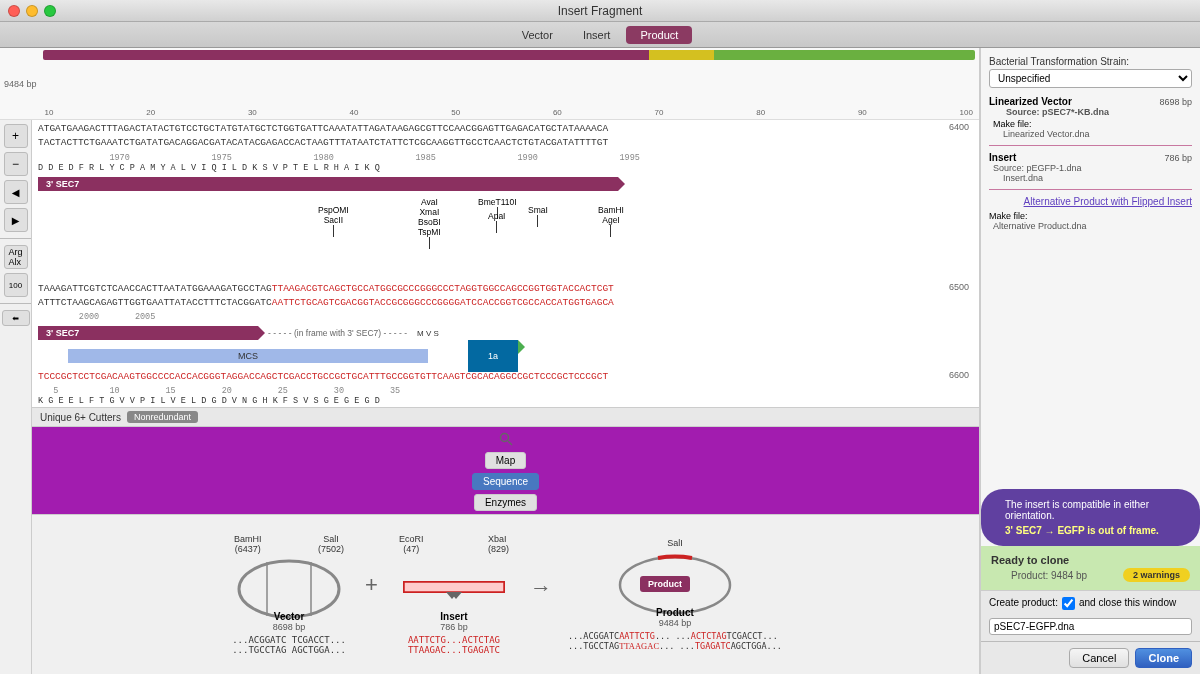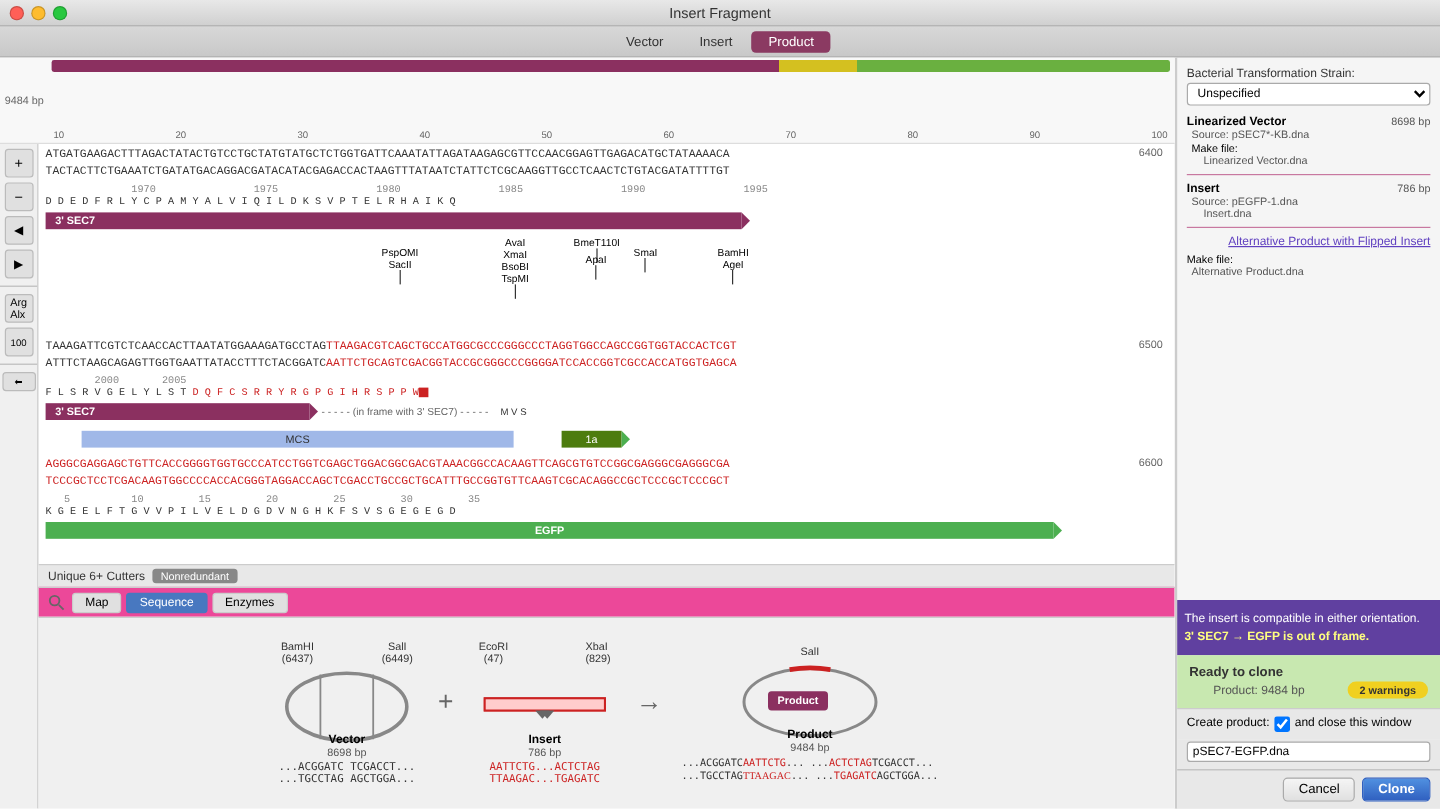"Source: pSEC7*-KB.dna" div { font-weight: none -> bold; margin-left: 4px -> 17px }
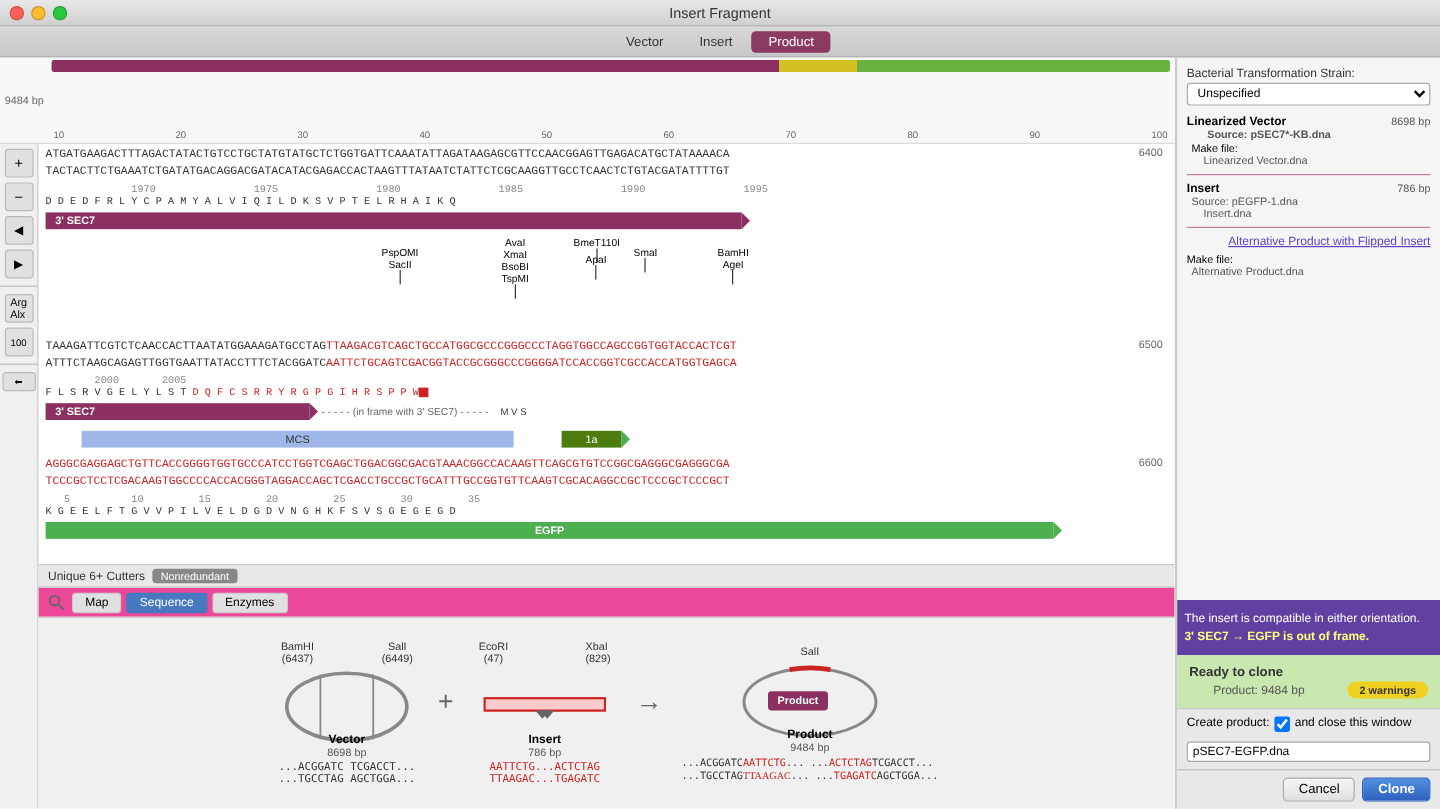"F L S R V" div { html: <div>F L S R V G E L Y L S T <span>D Q F C S R R Y R G P G I H R S P P W</span> <span></span></div> -> none }
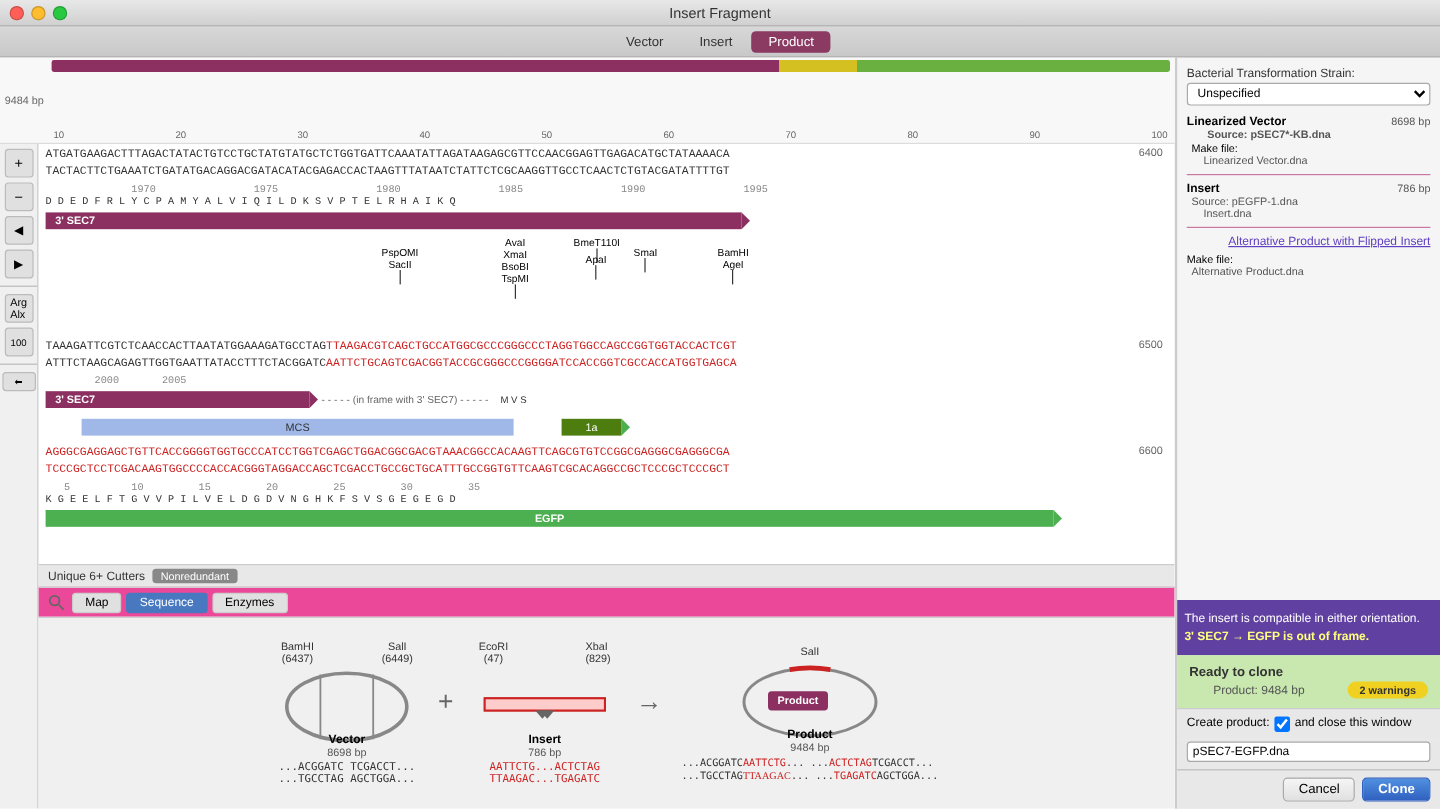"1a" div { background: #4d7c0f -> #0369a1; height: 14px -> 32px }
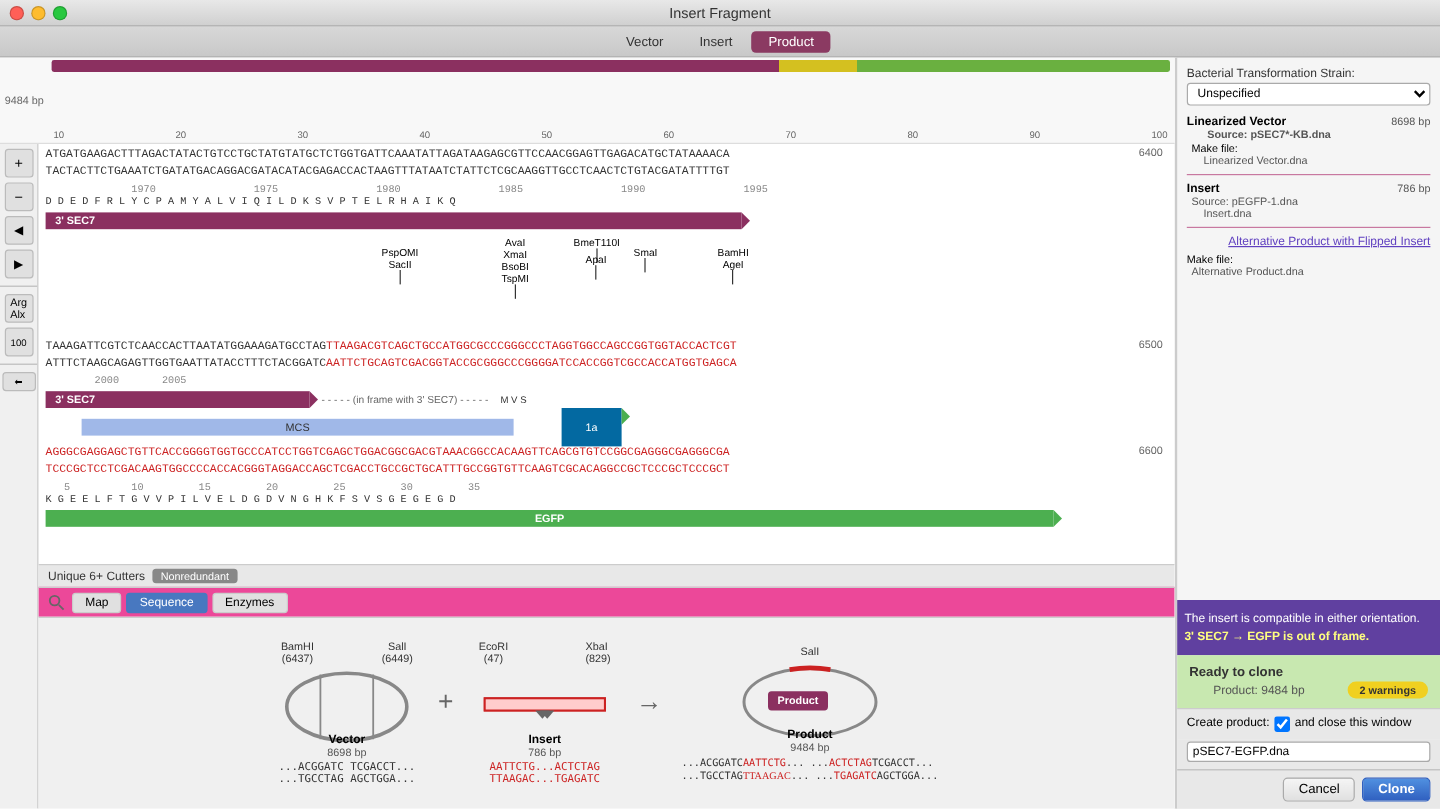"AGGGCGAGGAGCTGTTCACCGGGGTGGTGCCCATCCTGGT" div { html: <div>AGGGCGAGGAGCTGTTCACCGGGGTGGTGCCCATCCTGGTCGAGCTGGACGGCGACGTAAACGGCCACAAGTTCAGCGTGTCCGGCGAGGGCGAGGGCGA</div> -> none }
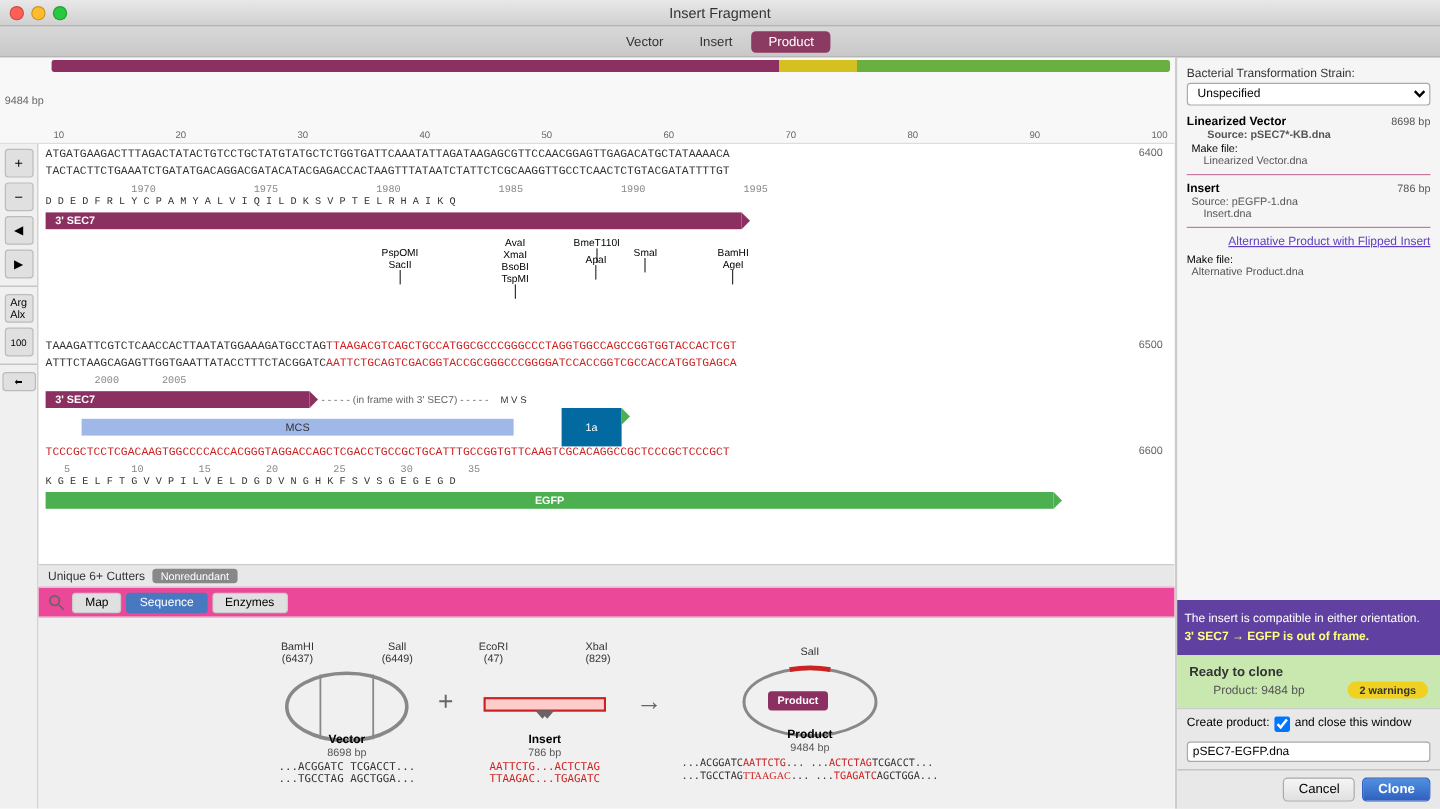"Map" div { background: #ec4899 -> #a21caf; flex-direction: none -> column }
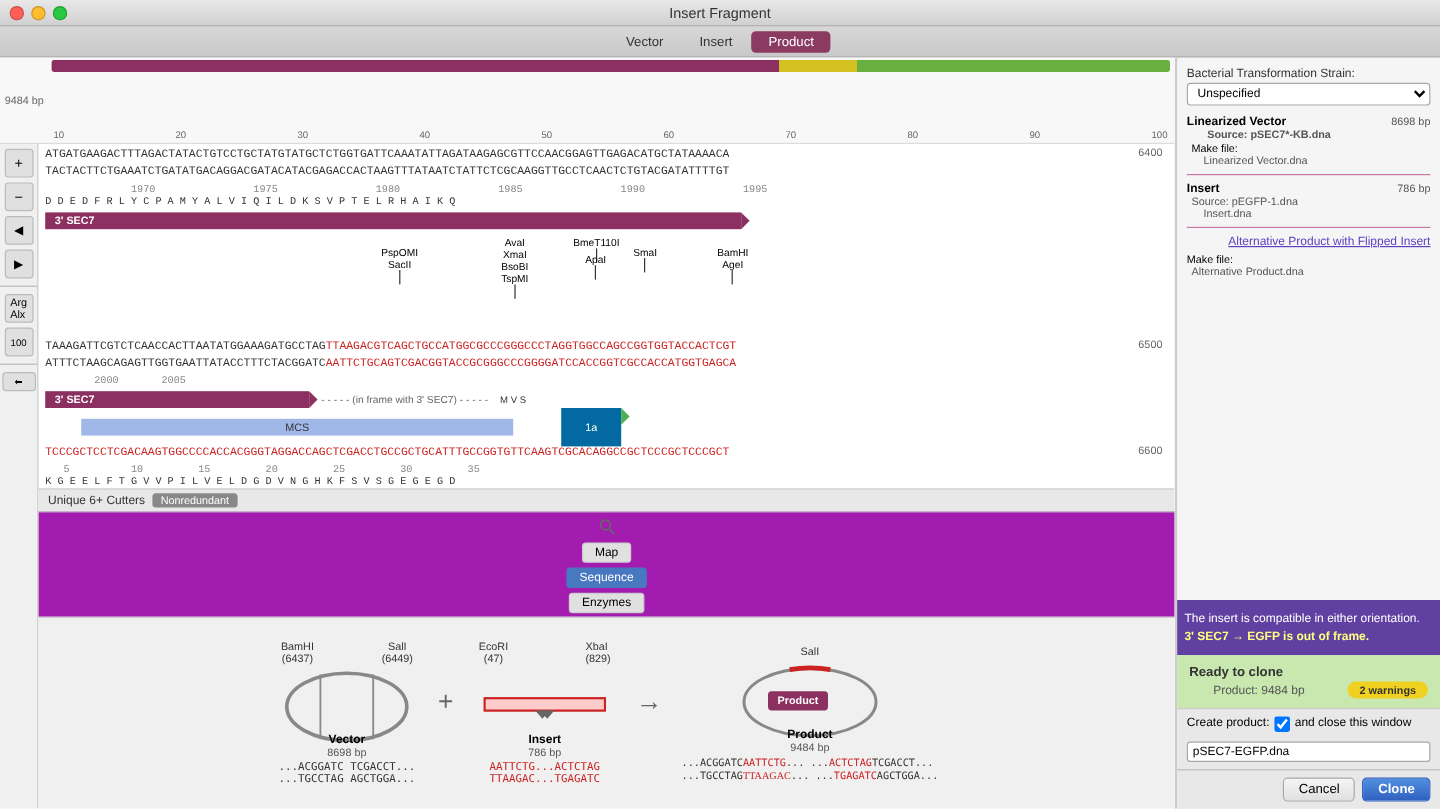"The insert is compatible in" div { border-radius: none -> 22px; padding: 10px 6px -> 10px 24px }
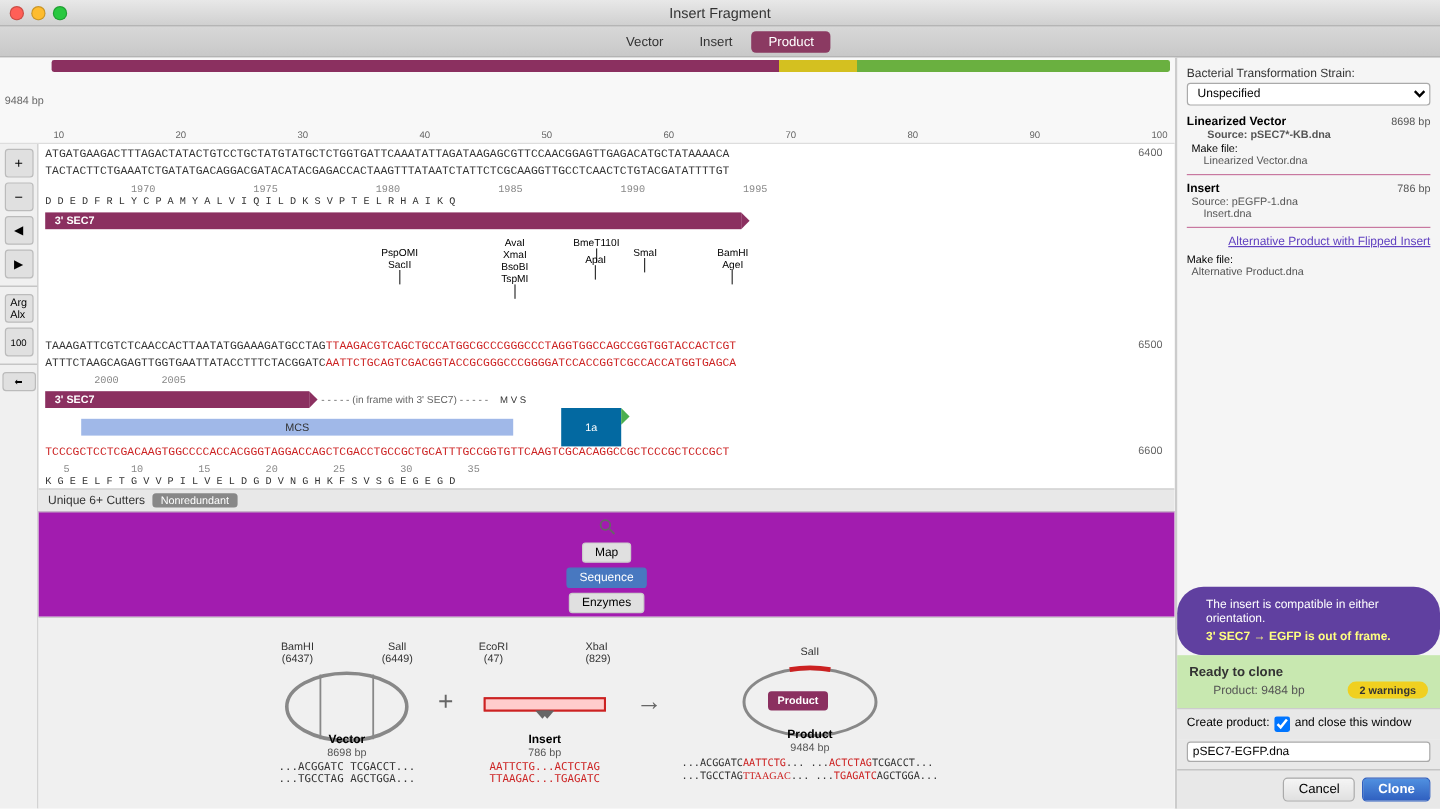"(6449)" div { text: 6449 -> 7502 }
